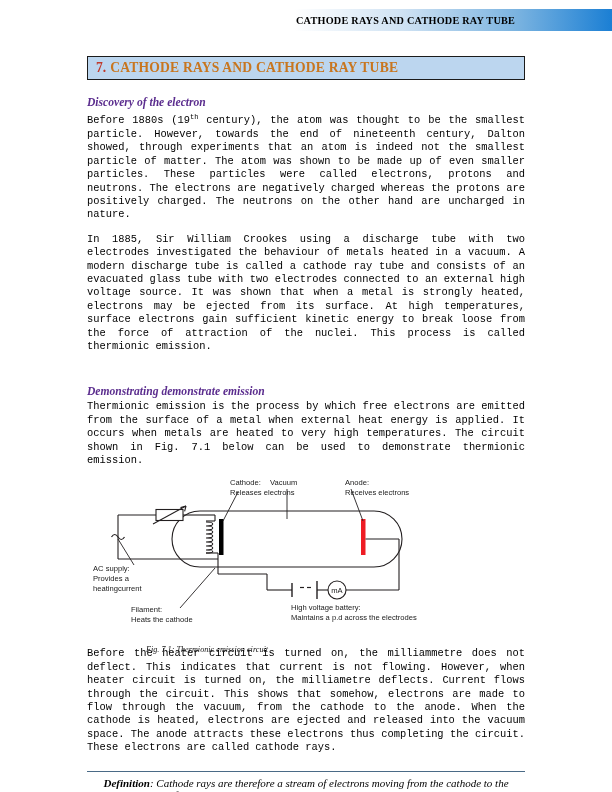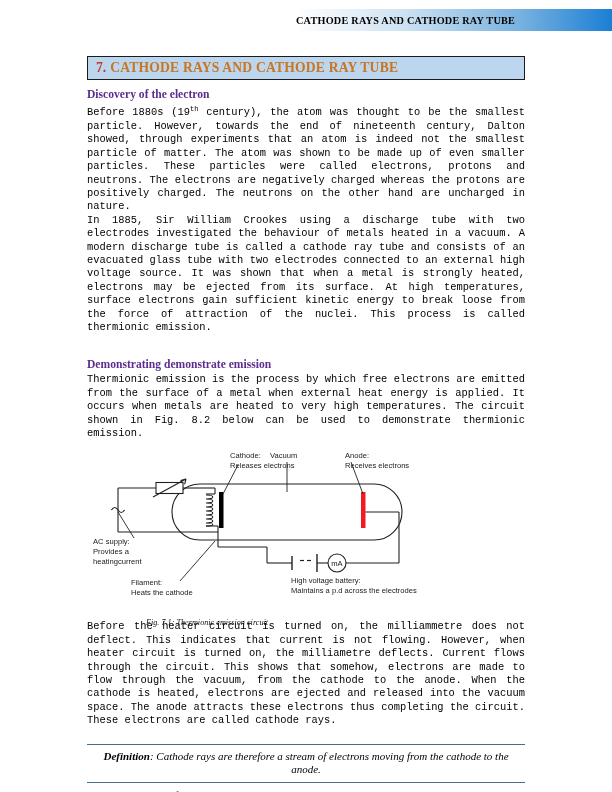"Discovery of the electron" h2.section-heading { font-style: none -> italic; margin: 8px 0 1px 0 -> 16px 0 1px 0 }
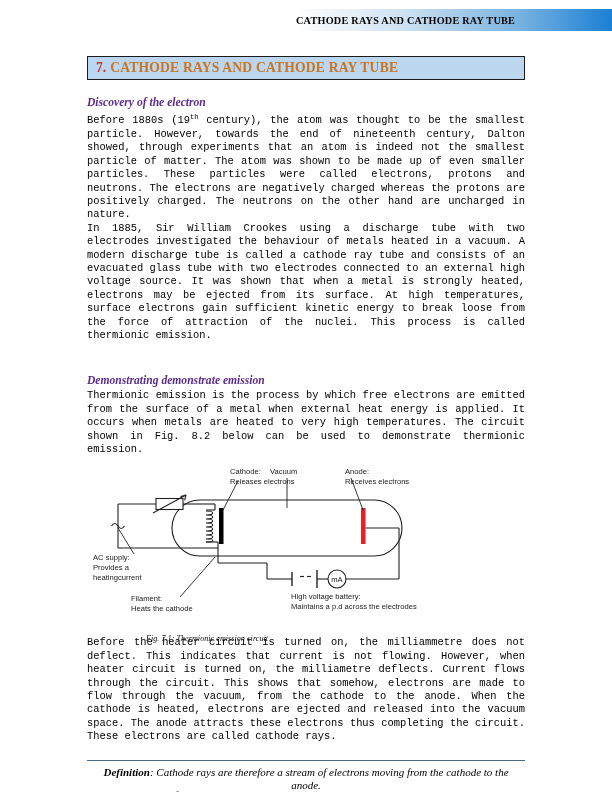"In 1885, Sir William Crookes" p.body-text + p.body-text { margin-top: 0px -> 11px }
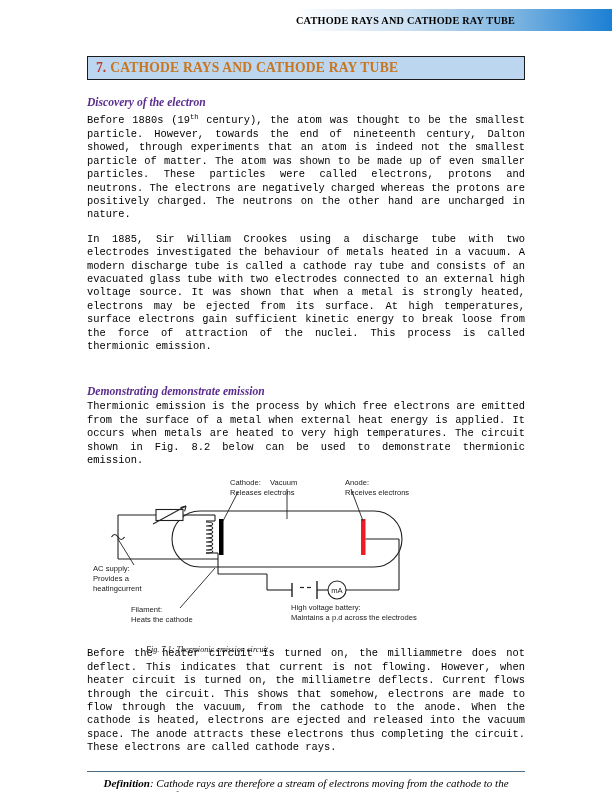"Thermionic emission is the process" p.body-text { text: 8.2 -> 7.1 }
